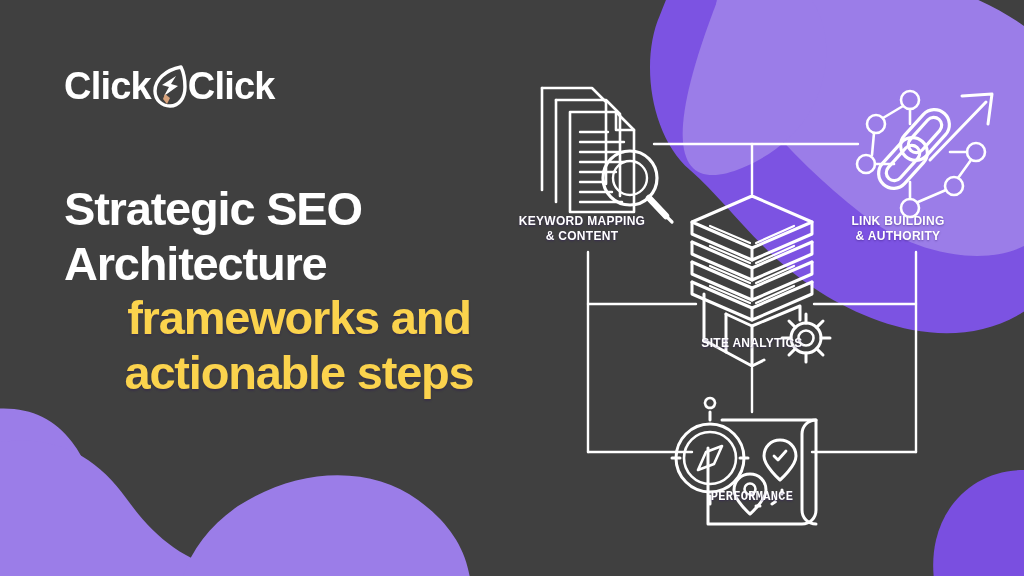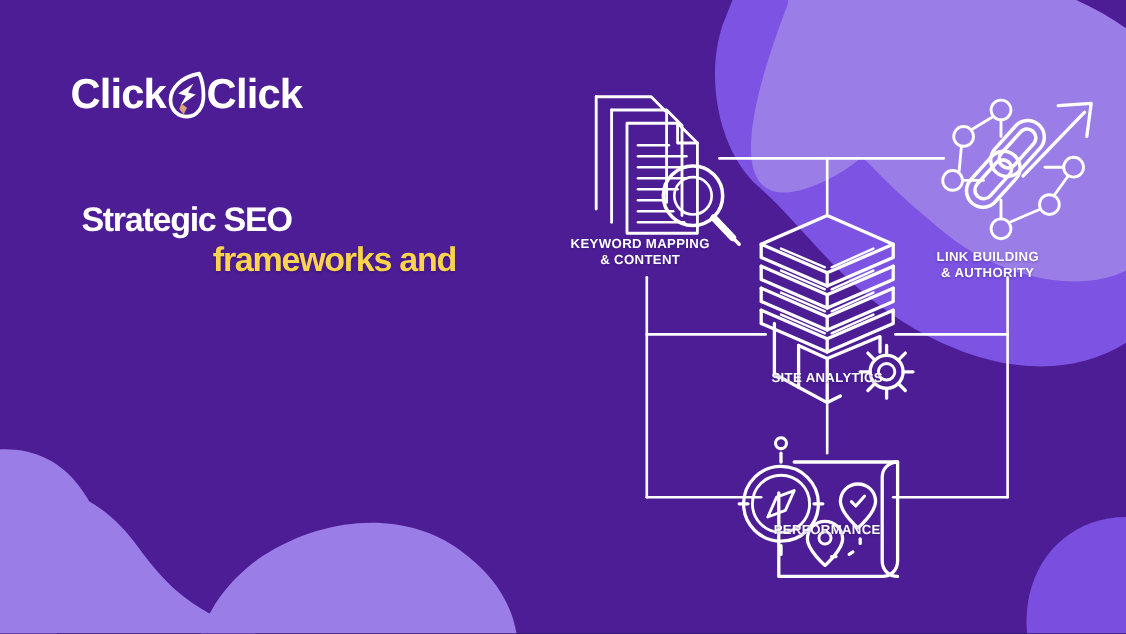"Click" #stage { background: #4c1d95 -> #404040 }
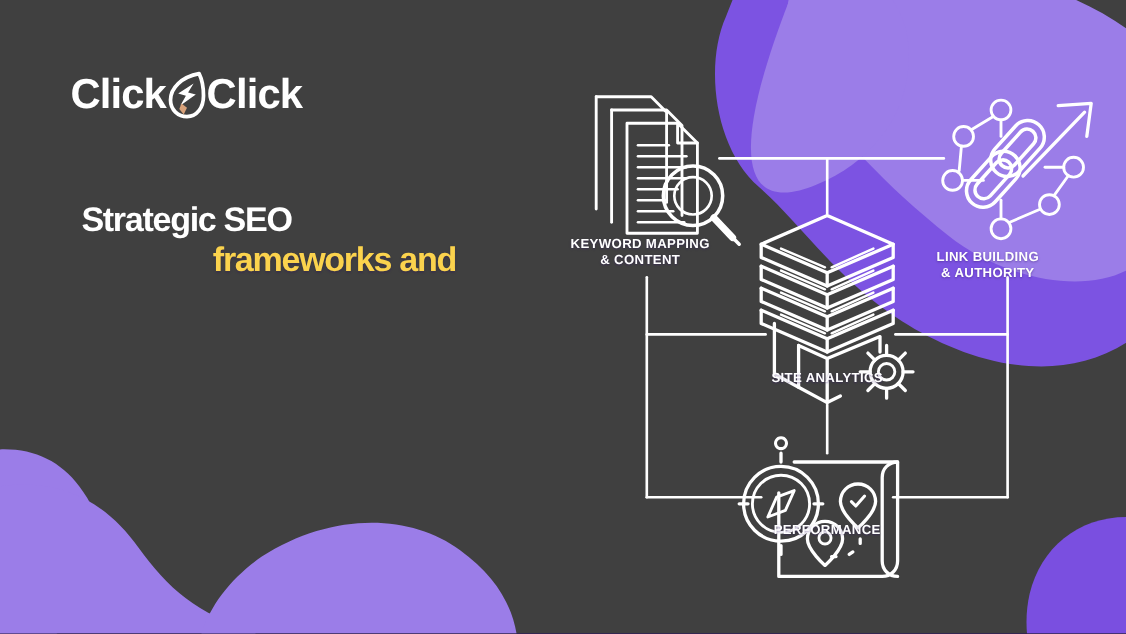"Strategic SEO" .hl-line { font-size: 31px -> 47px; margin-left: 10px -> none }
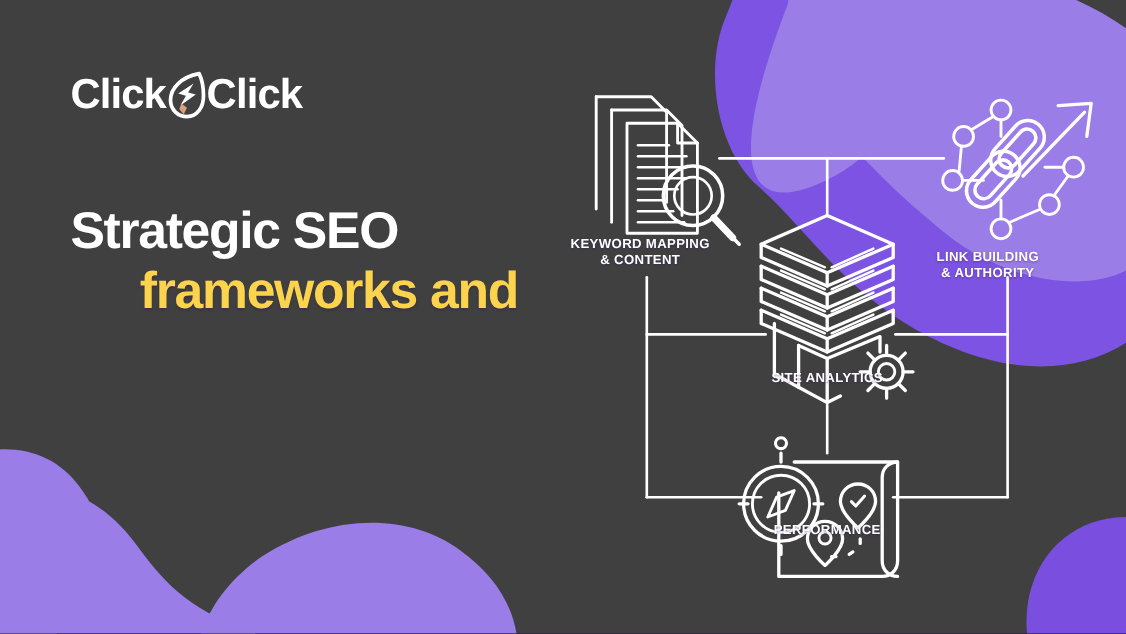"LINK BUILDING" #label-link { top: 154px -> 142px }
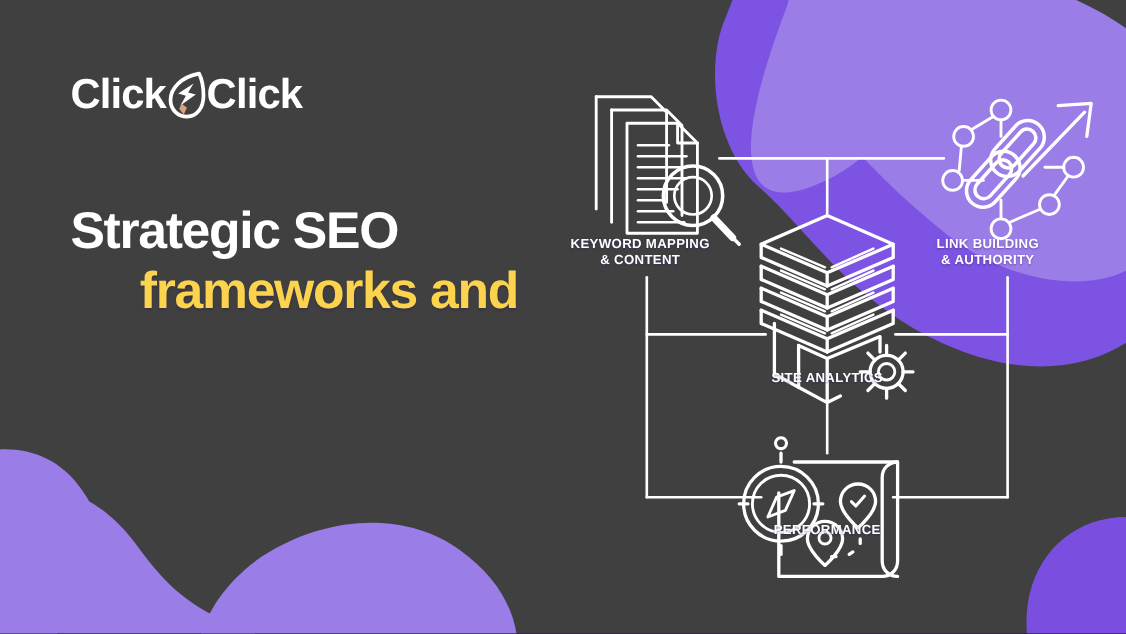"Architecture" div.hl-line { html: none -> <div>Architecture</div> }
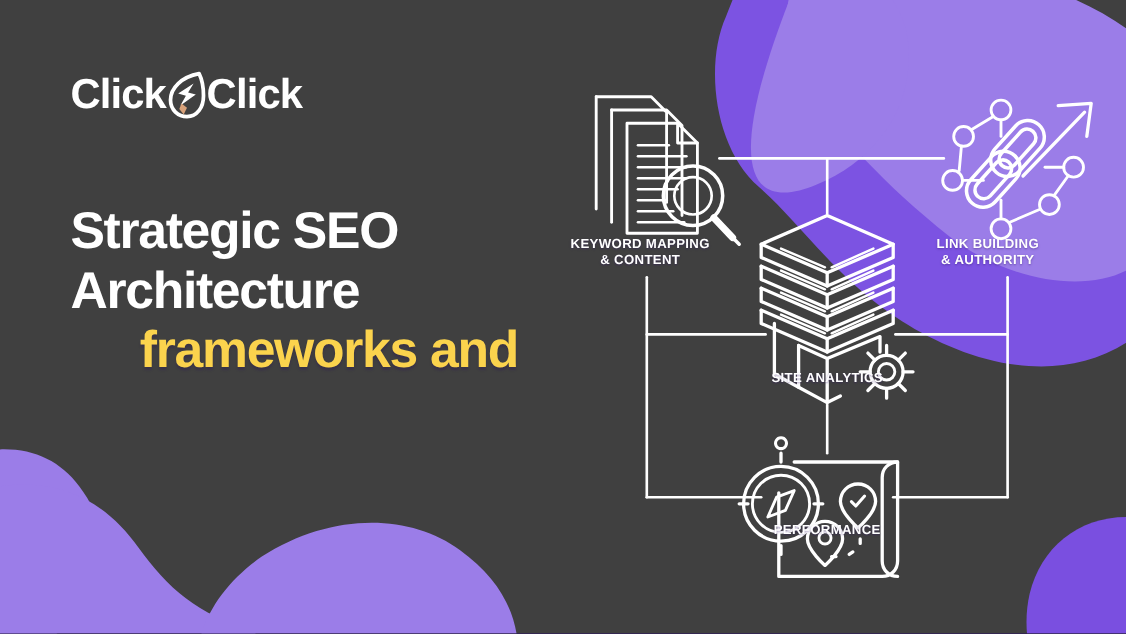"actionable steps" div.hl-line { html: none -> <div>actionable steps</div> }
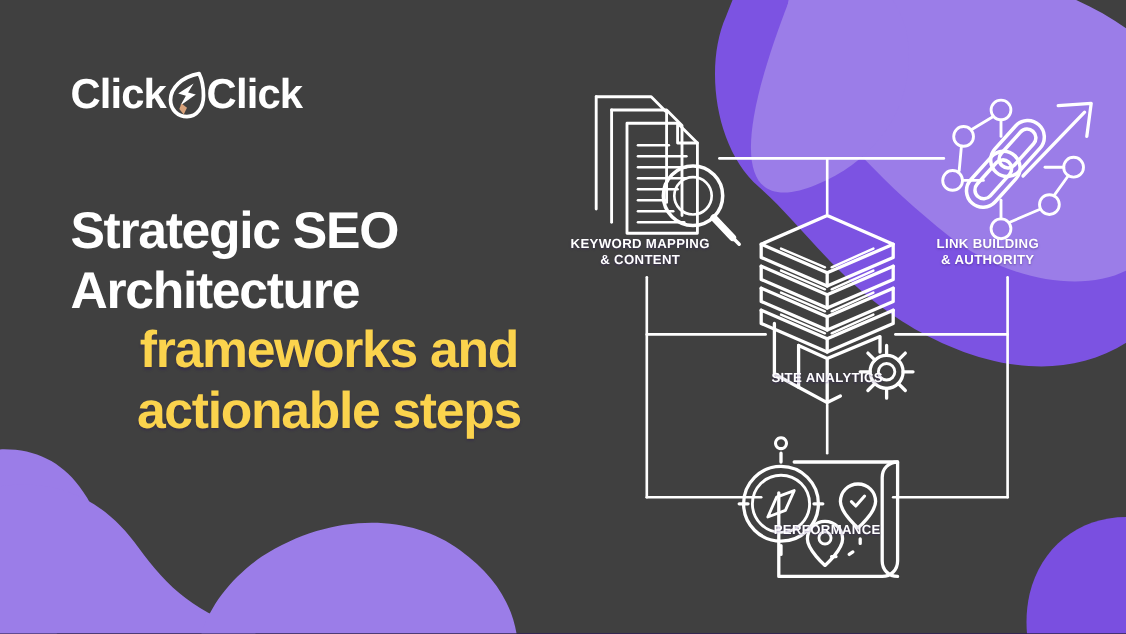"PERFORMANCE" #label-performance { font-family: none -> Liberation Mono, monospace; top: 402px -> 418px }
